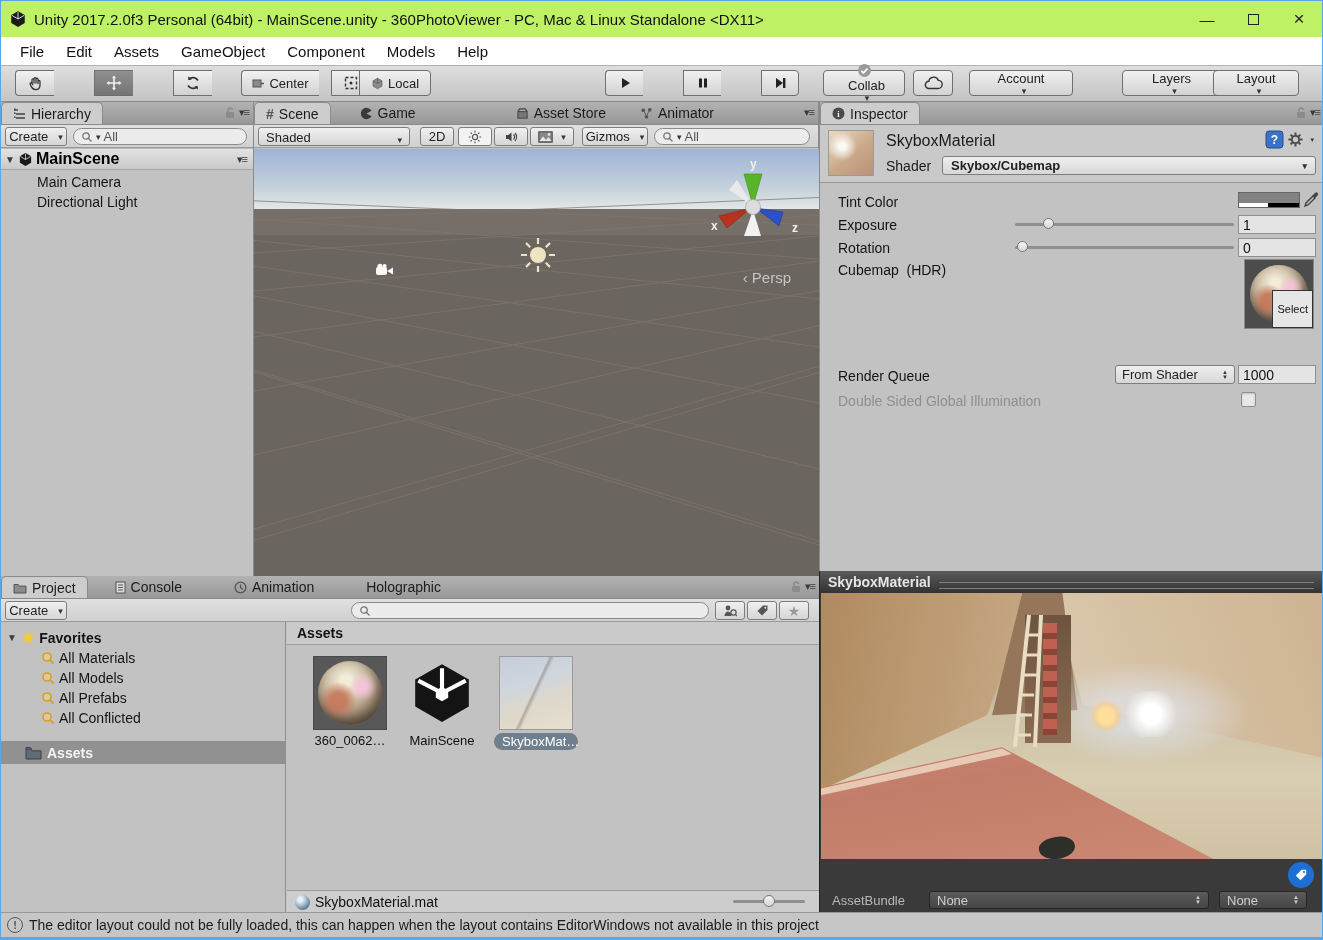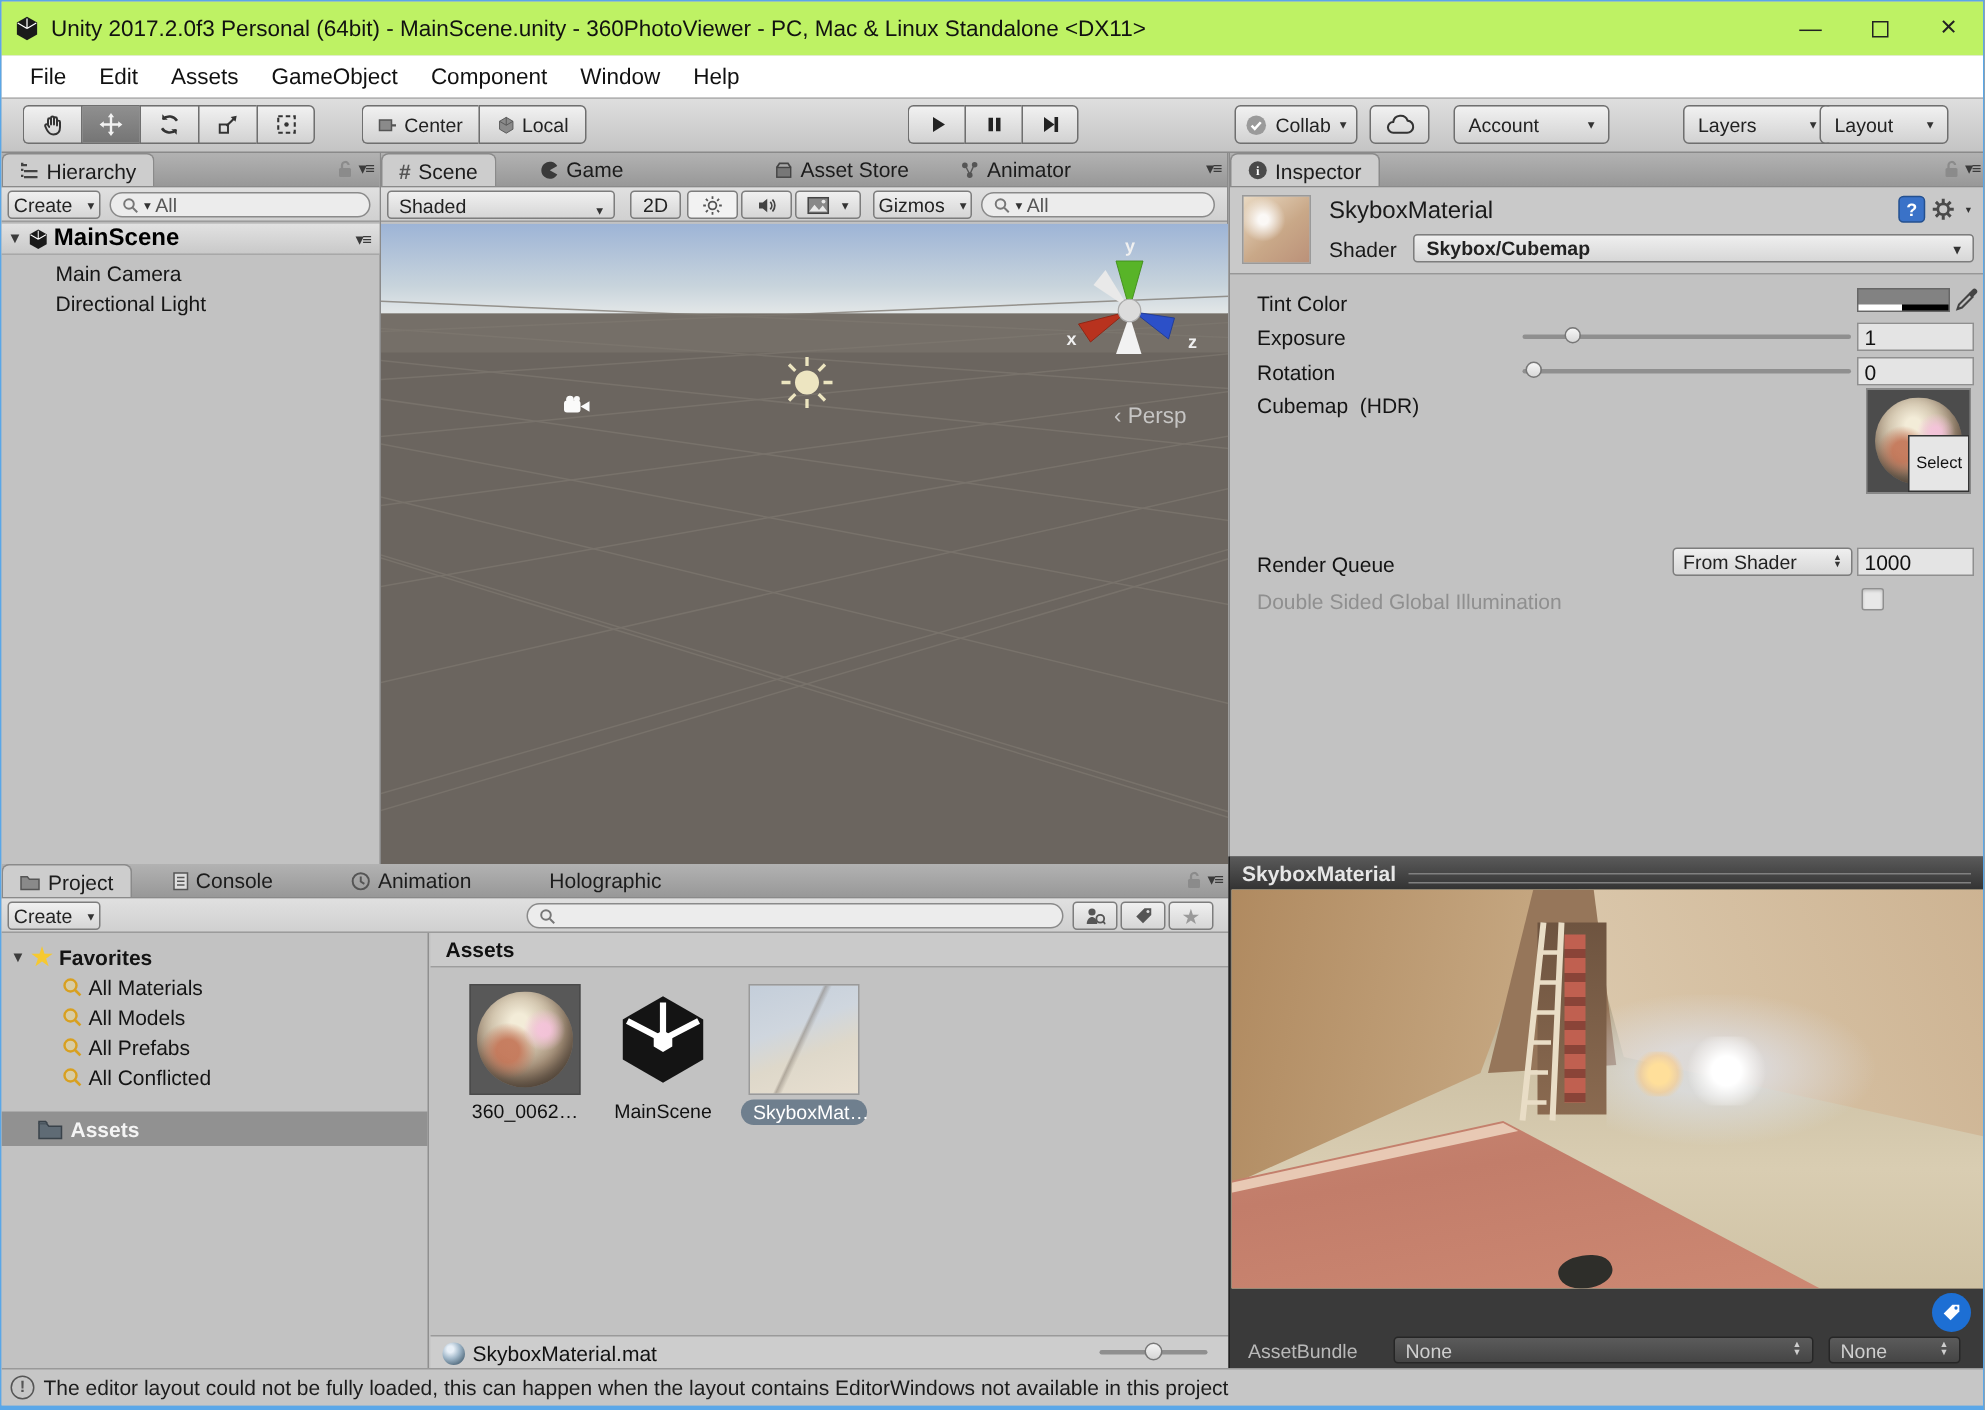"Window" span.menuitem { text: Window -> Models }
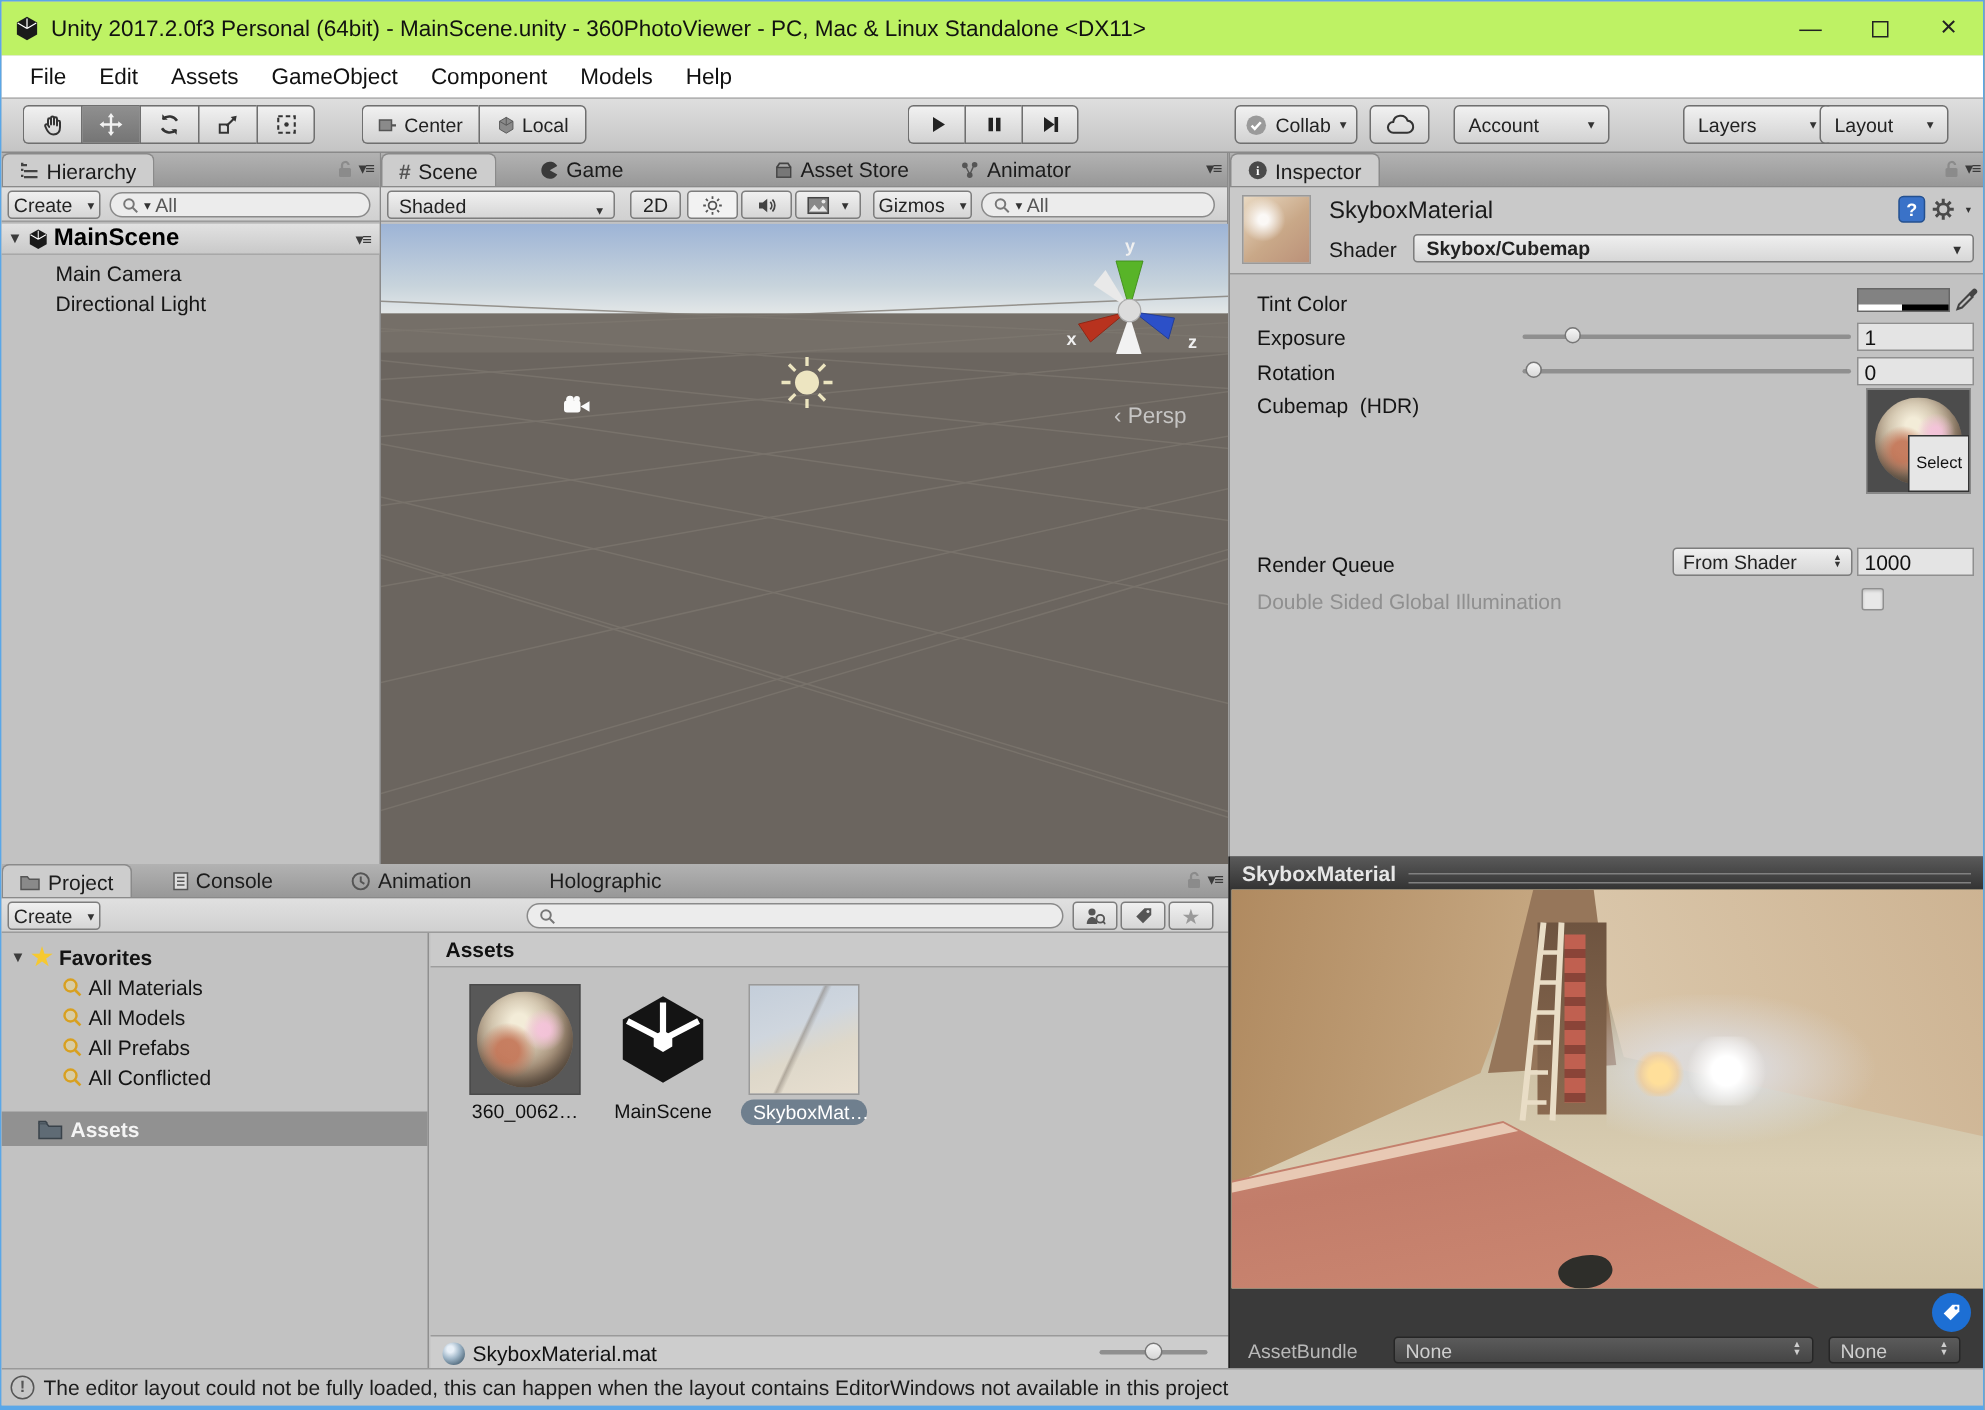"Center" .grp { gap: none -> 40px }
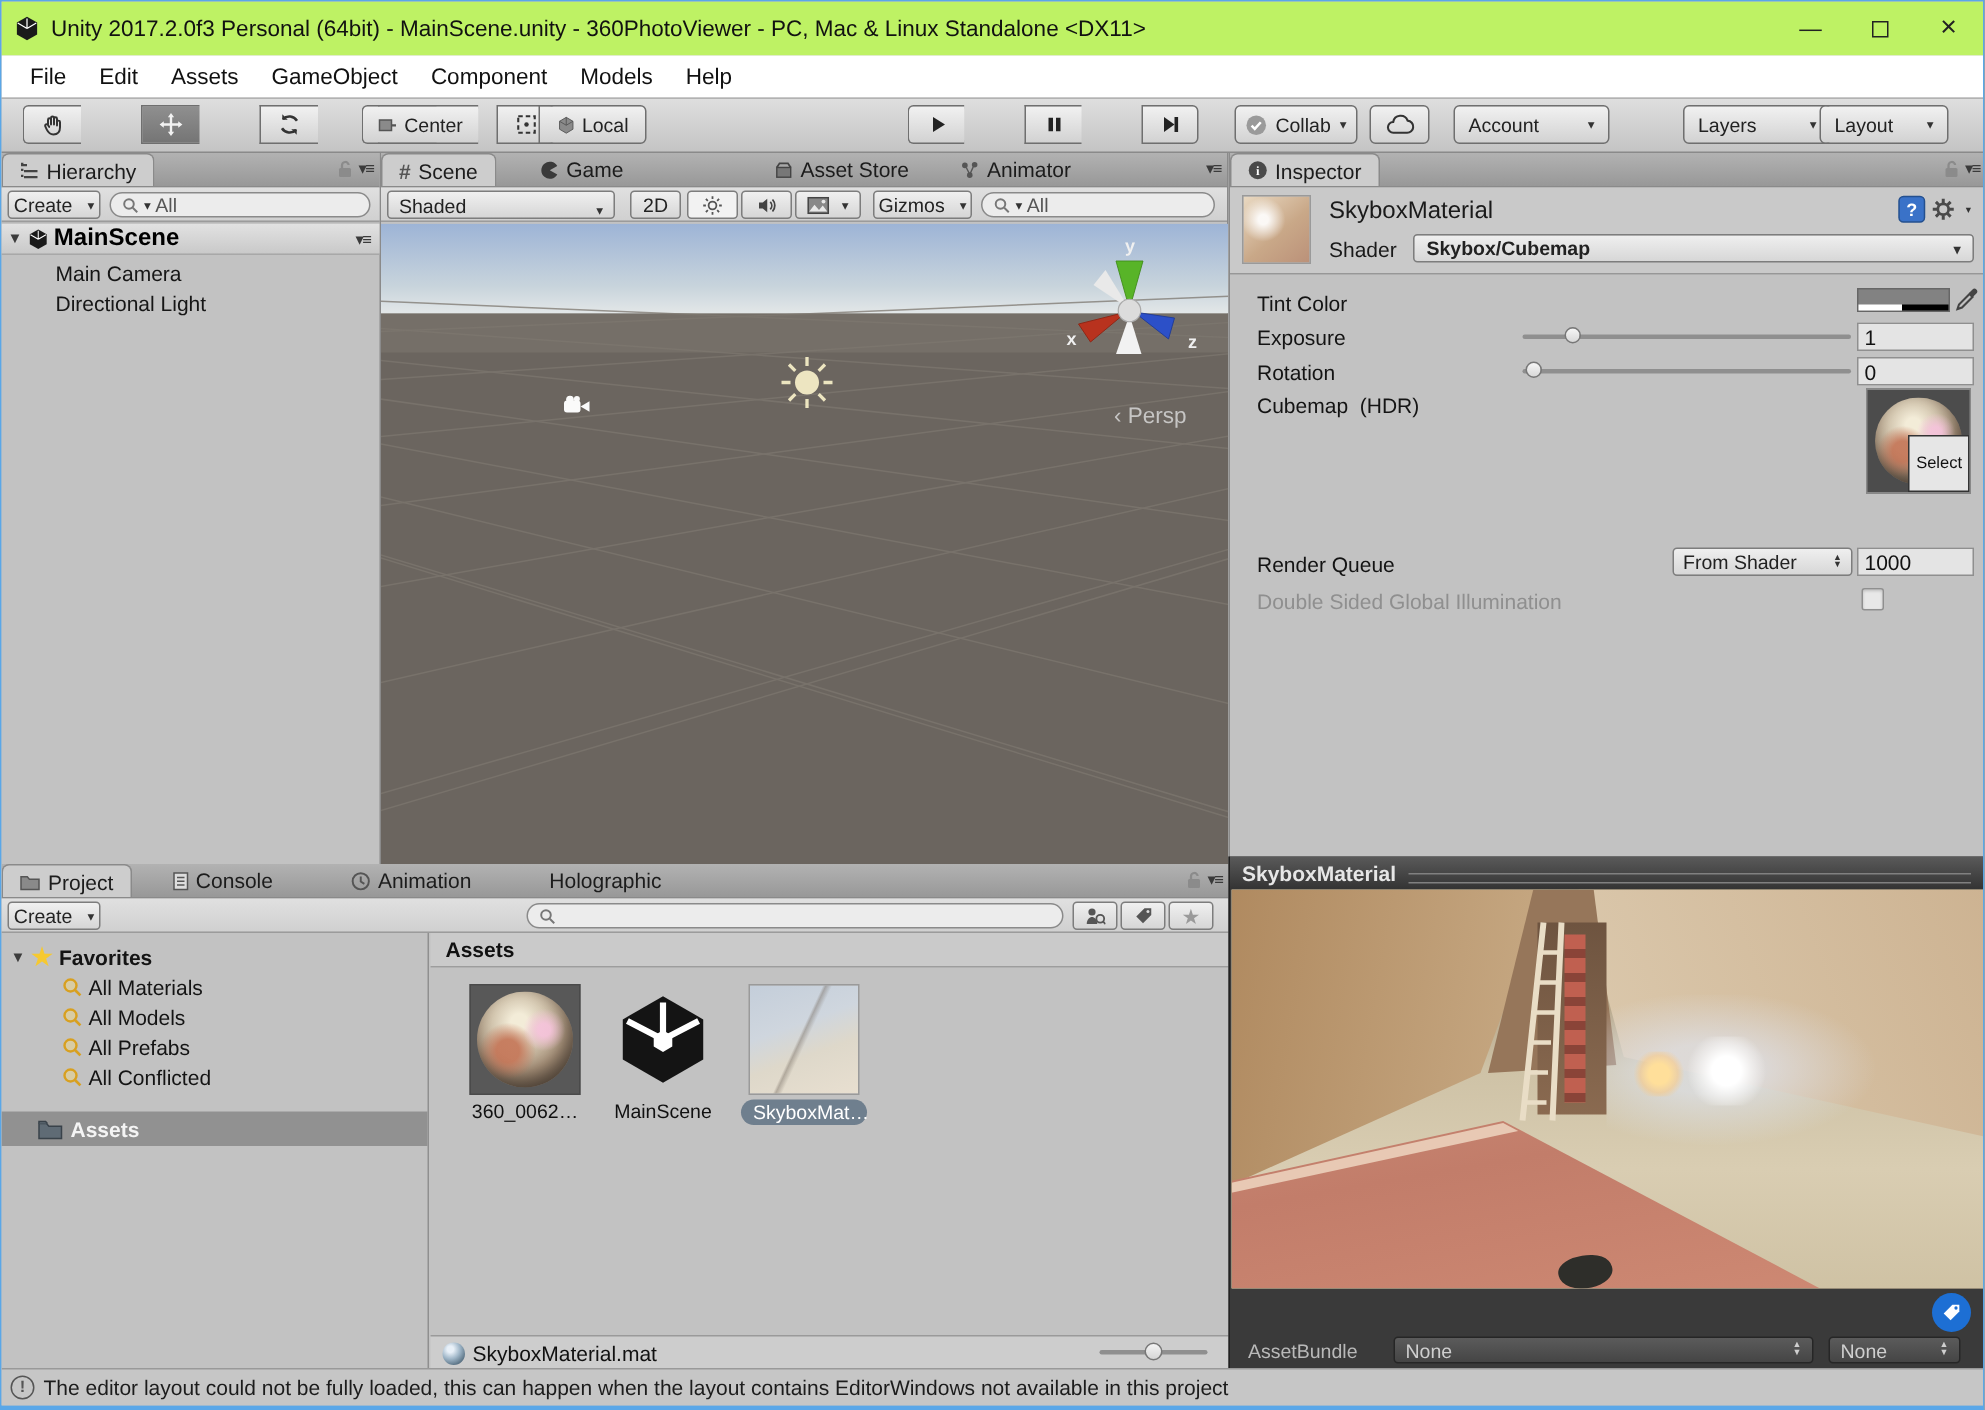"Collab" .tbtn.single { flex-direction: none -> column }
